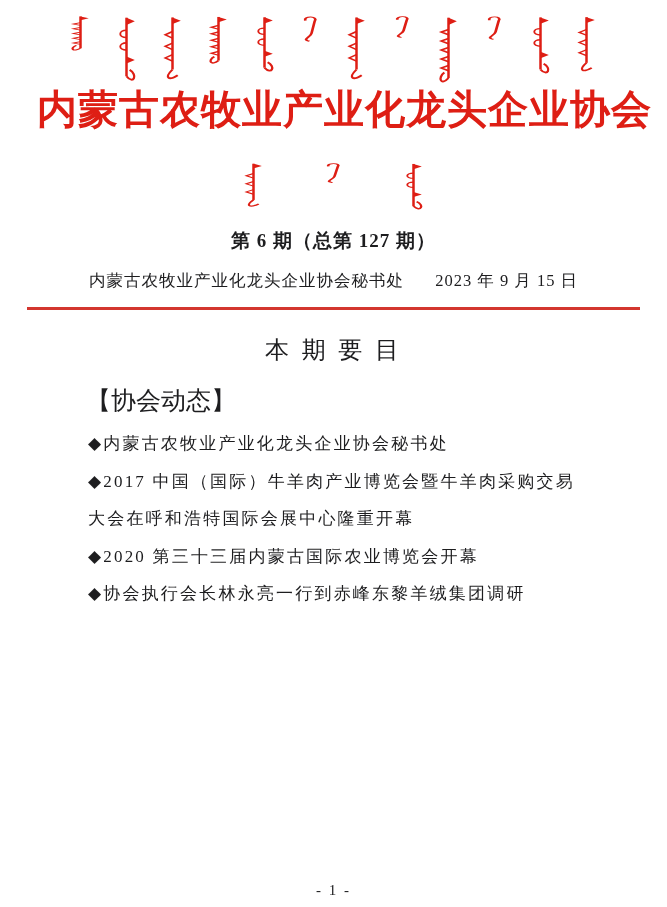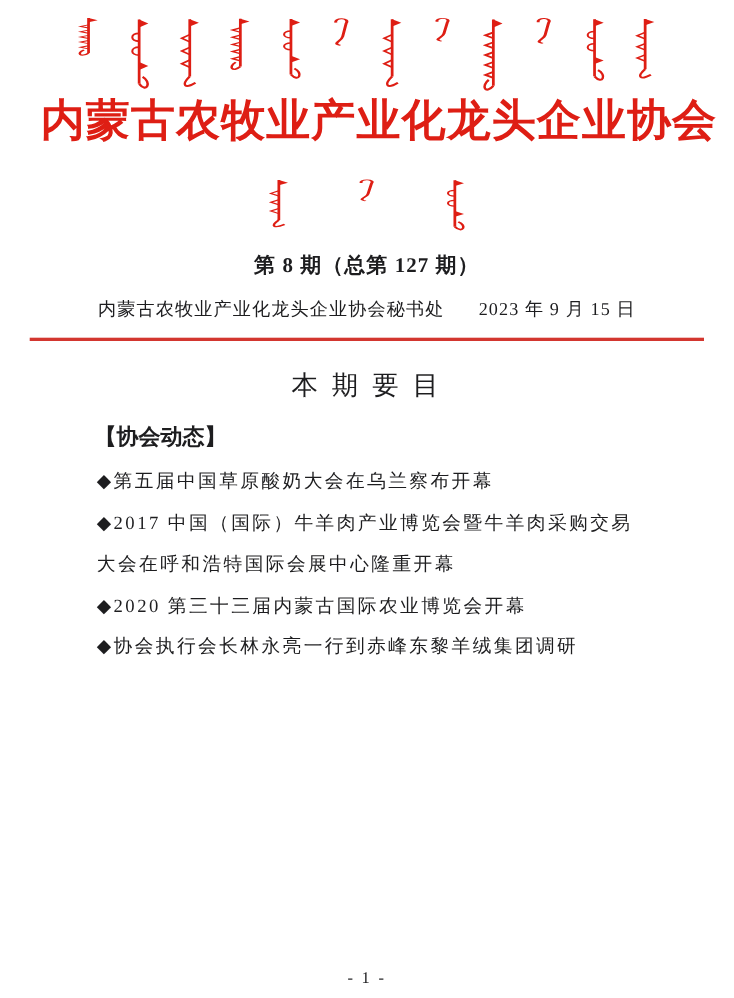"第 8 期（总第 127 期）" div.issue-line { text: 8 -> 6 }
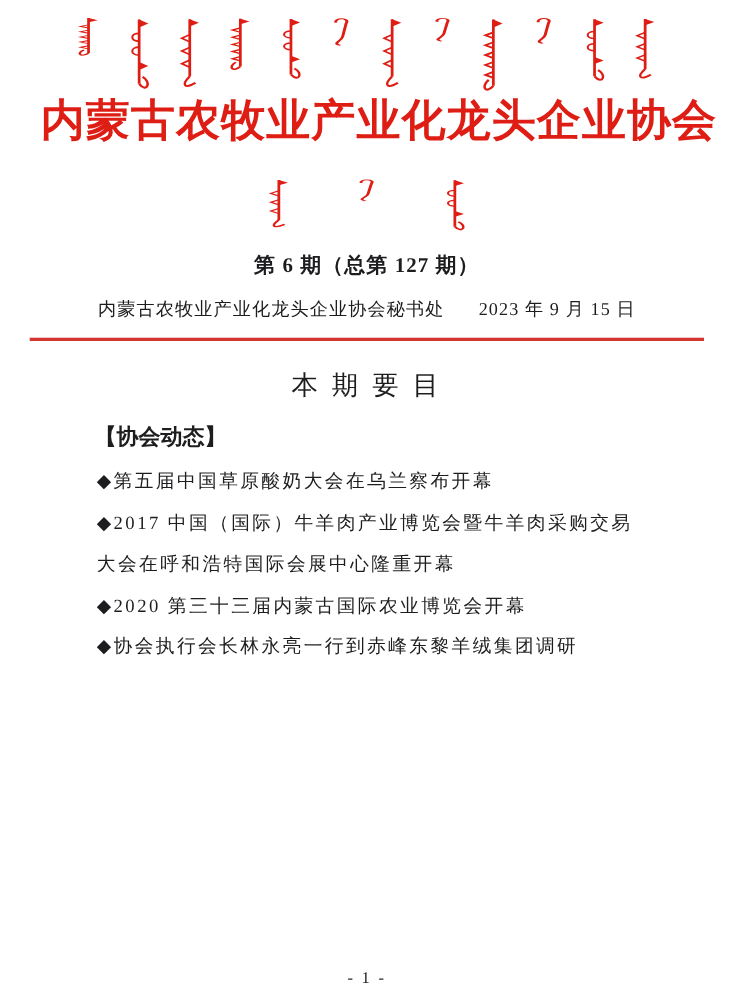"【协会动态】" .section-label { font-size: 20px -> 25px; font-weight: bold -> normal }
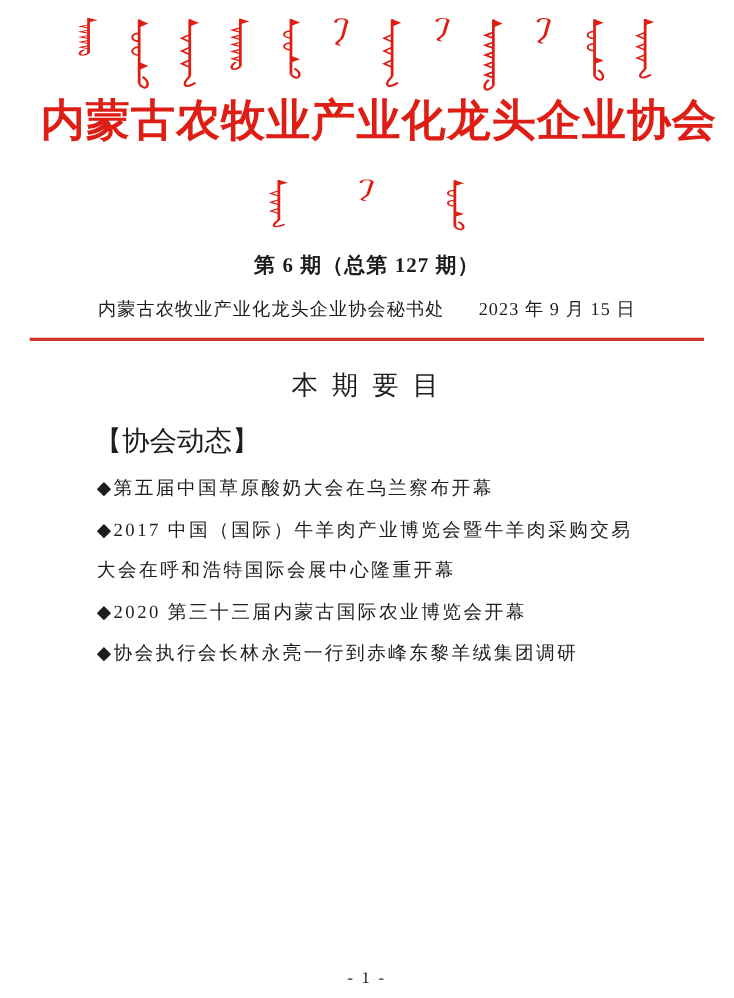"◆第五届中国草原酸奶大会在乌兰察布开幕" li { text: 第五届中国草原酸奶大会在乌兰察布开幕 -> 内蒙古农牧业产业化龙头企业协会秘书处 }
